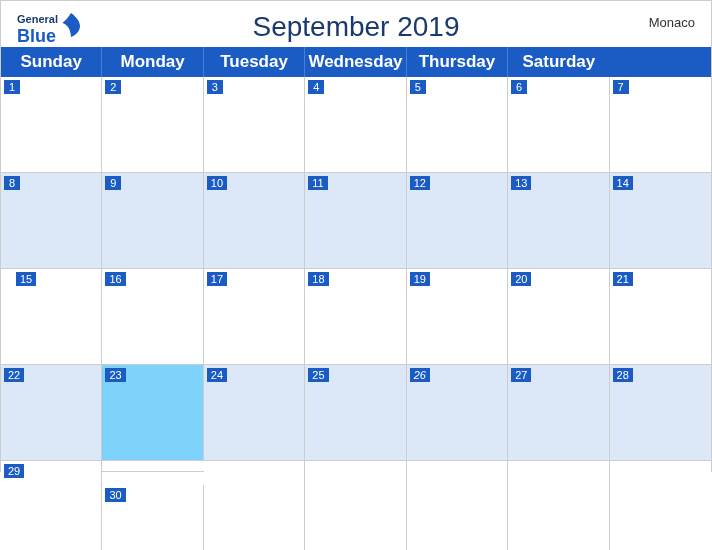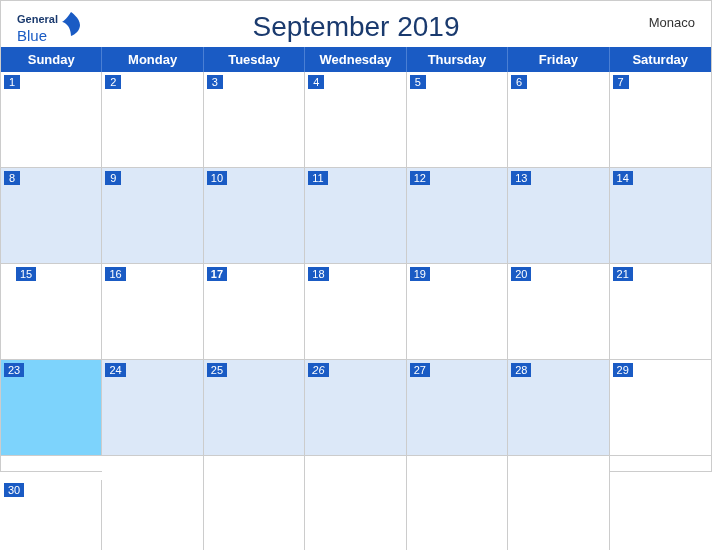"Blue" .logo-blue { font-size: 15px -> 18px; font-weight: normal -> bold }
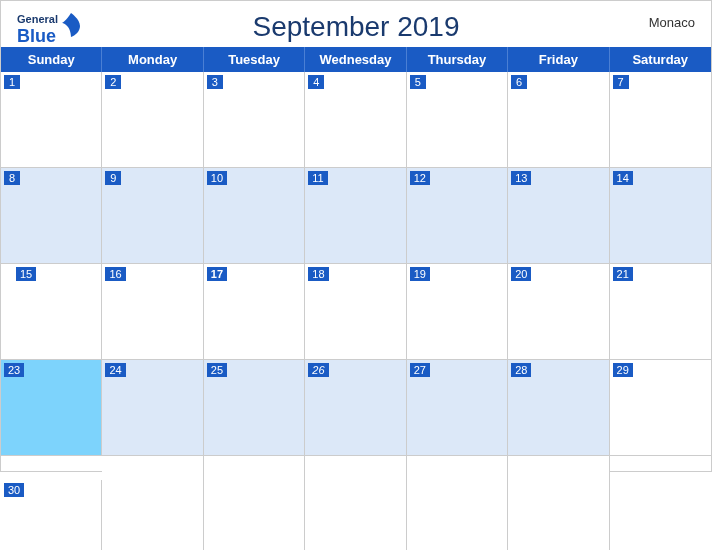"Sunday" .day-header { font-size: 13px -> 17px }
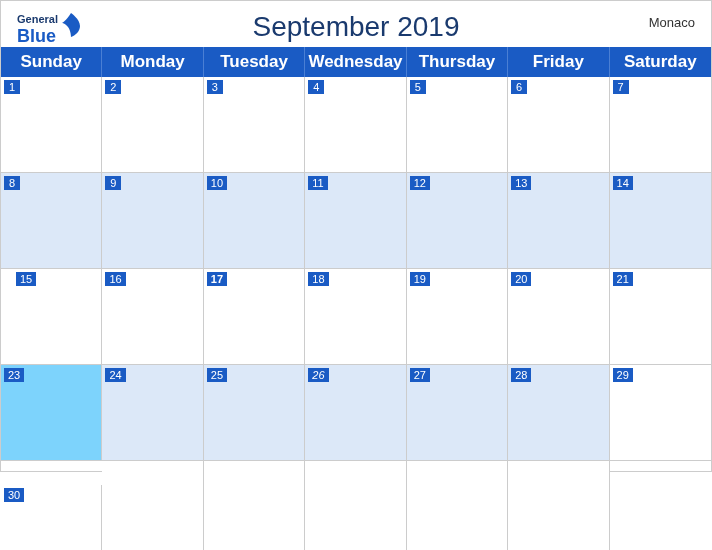"Friday" div.day-header { html: <div>Friday</div> -> none }
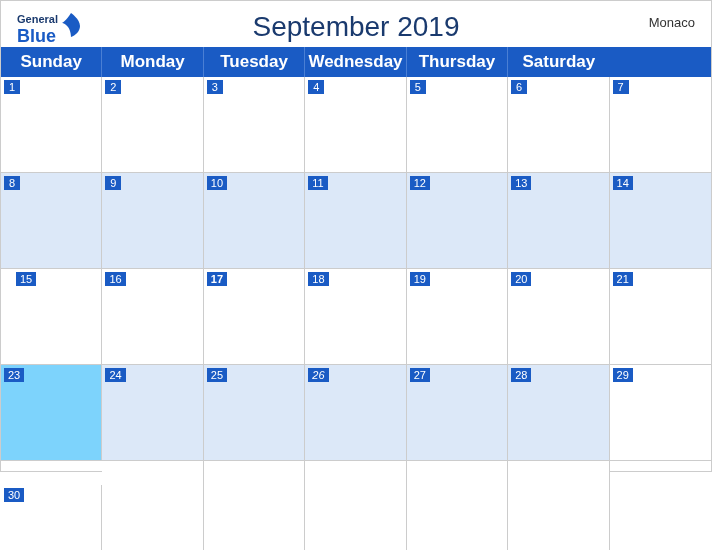"17" div.day-cell { font-weight: bold -> none }
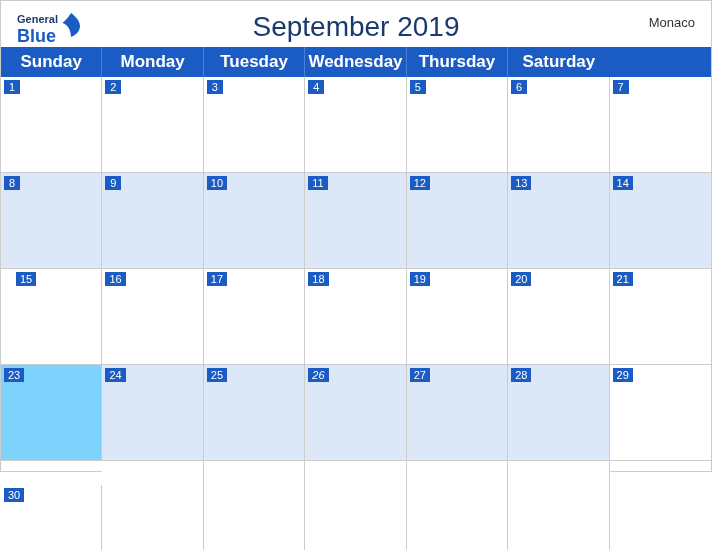"22" div.day-cell { html: none -> <div><span>22</span></div> }
